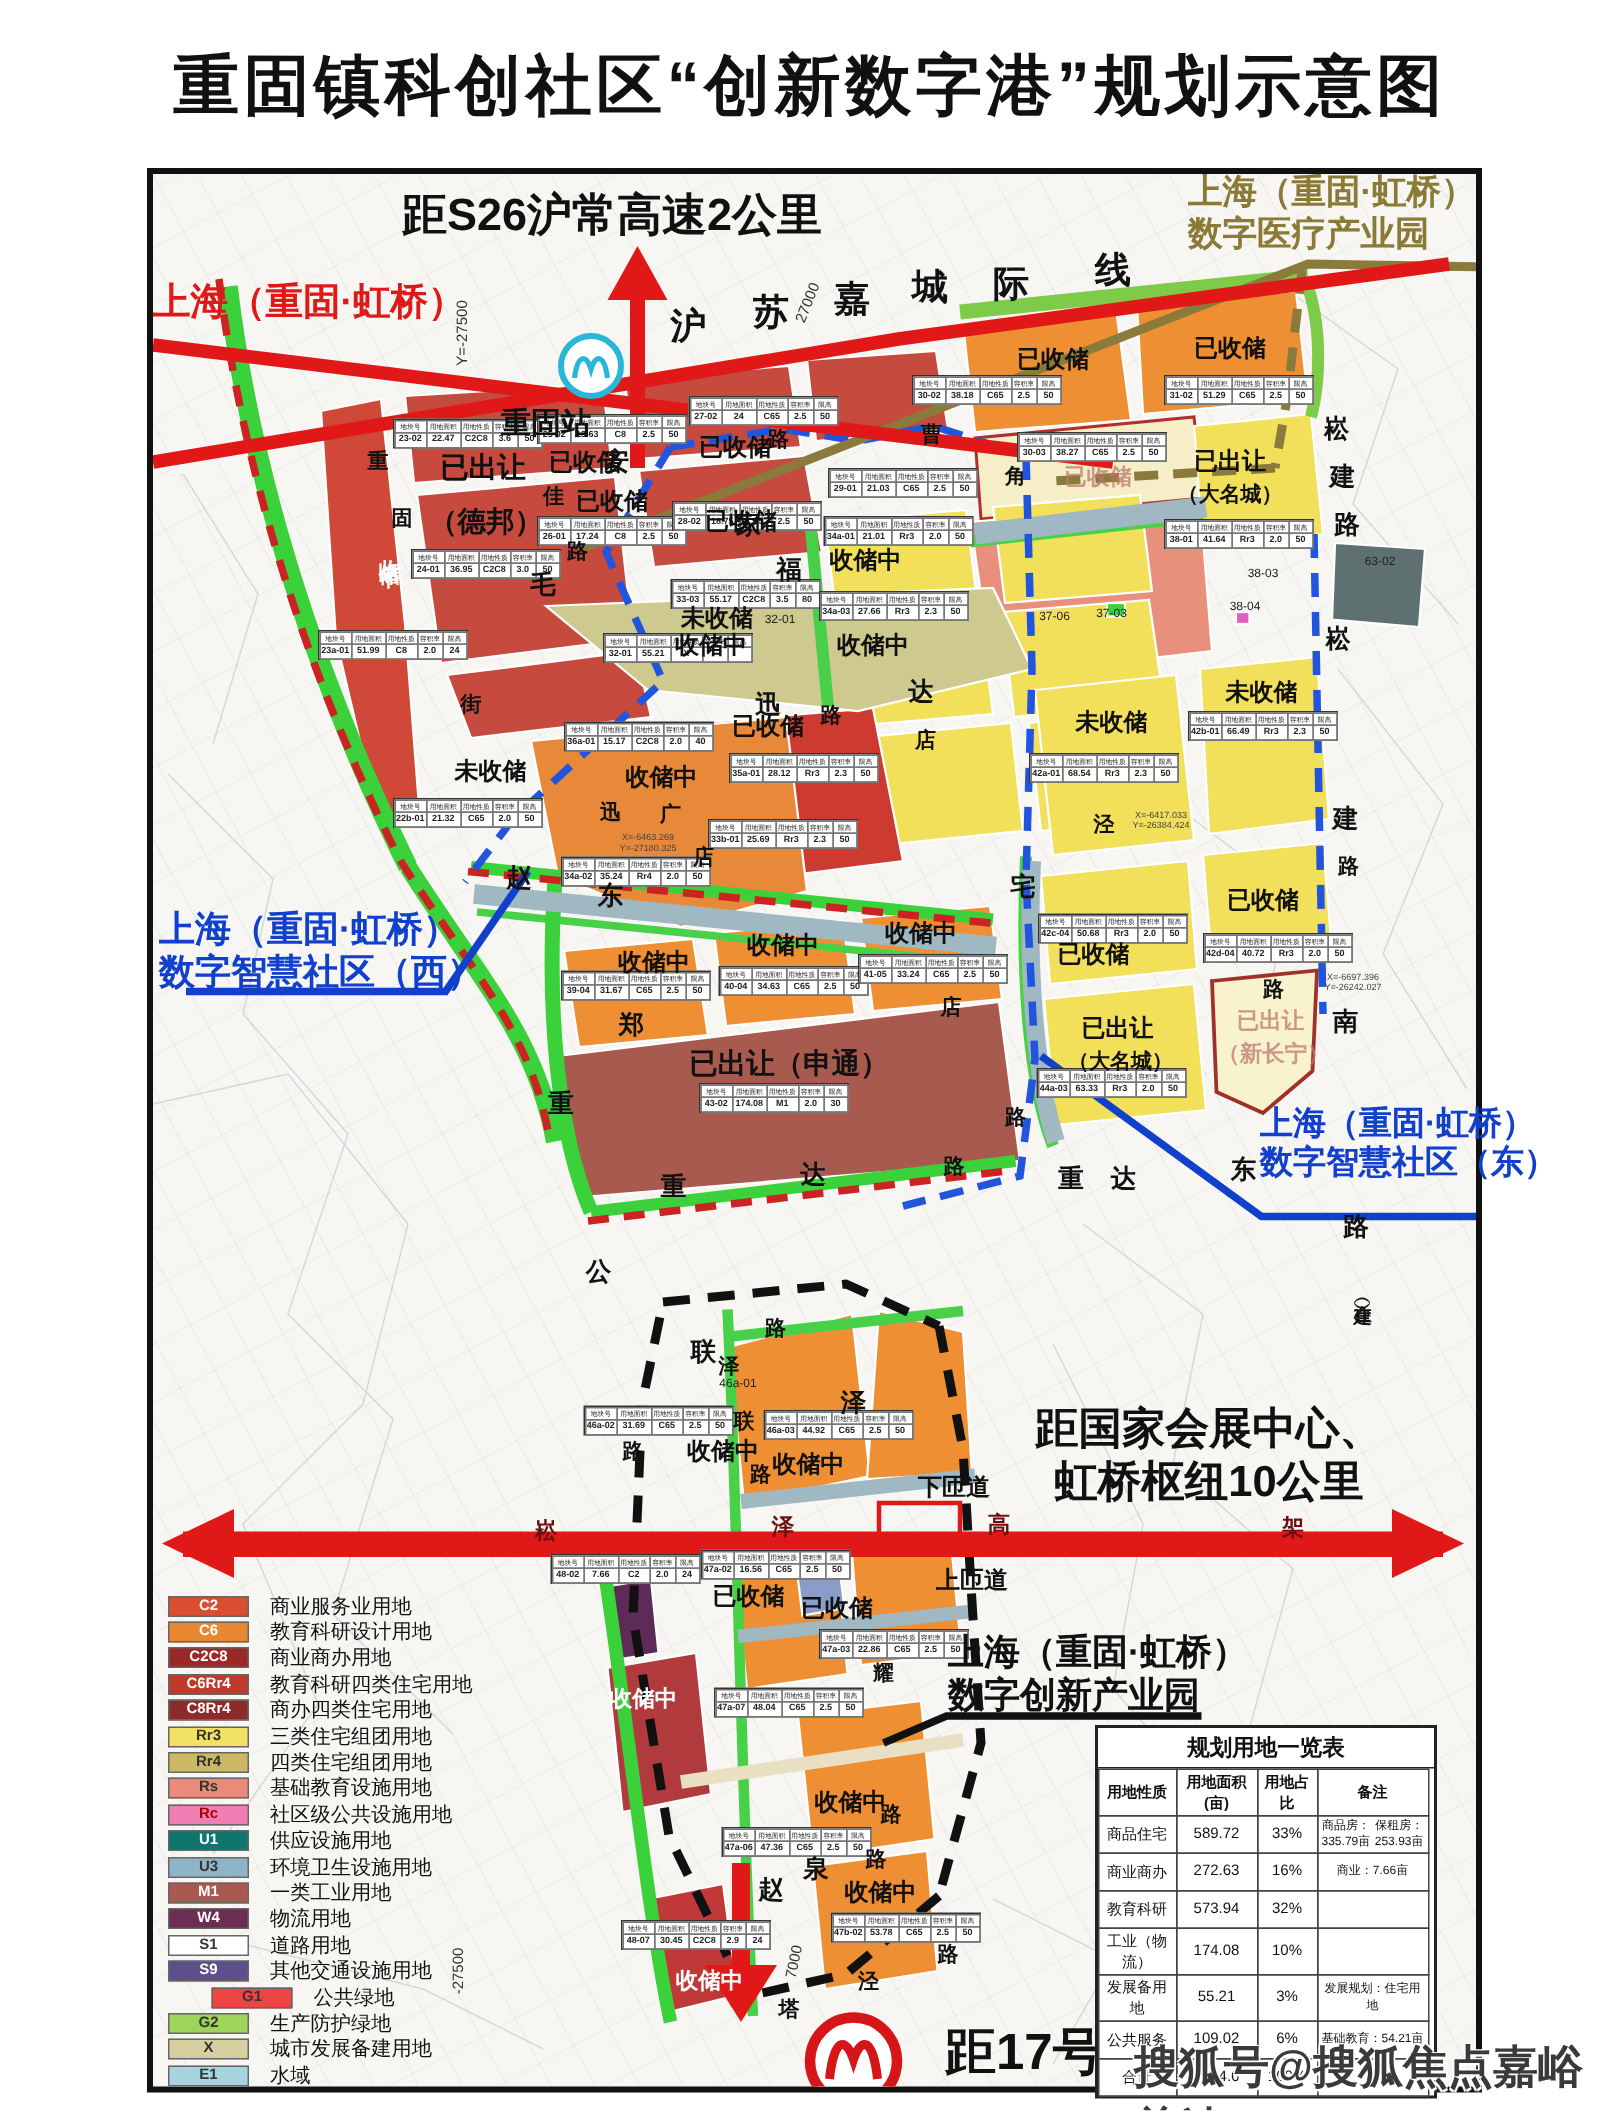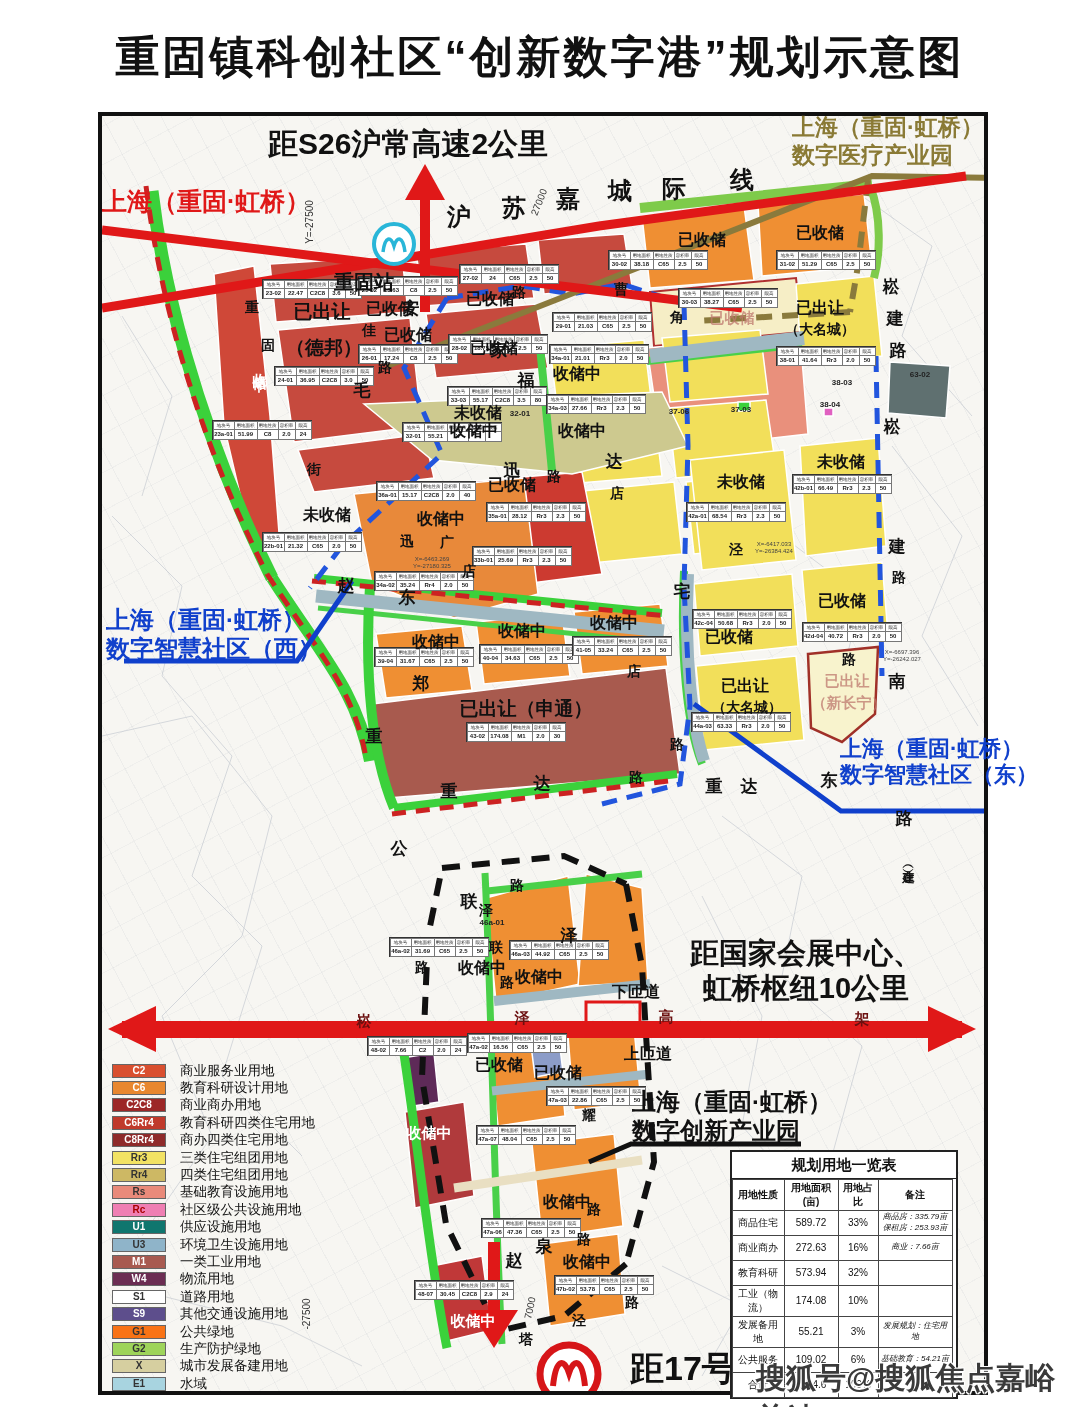"63-02" .tiny { font-weight: bold -> normal }
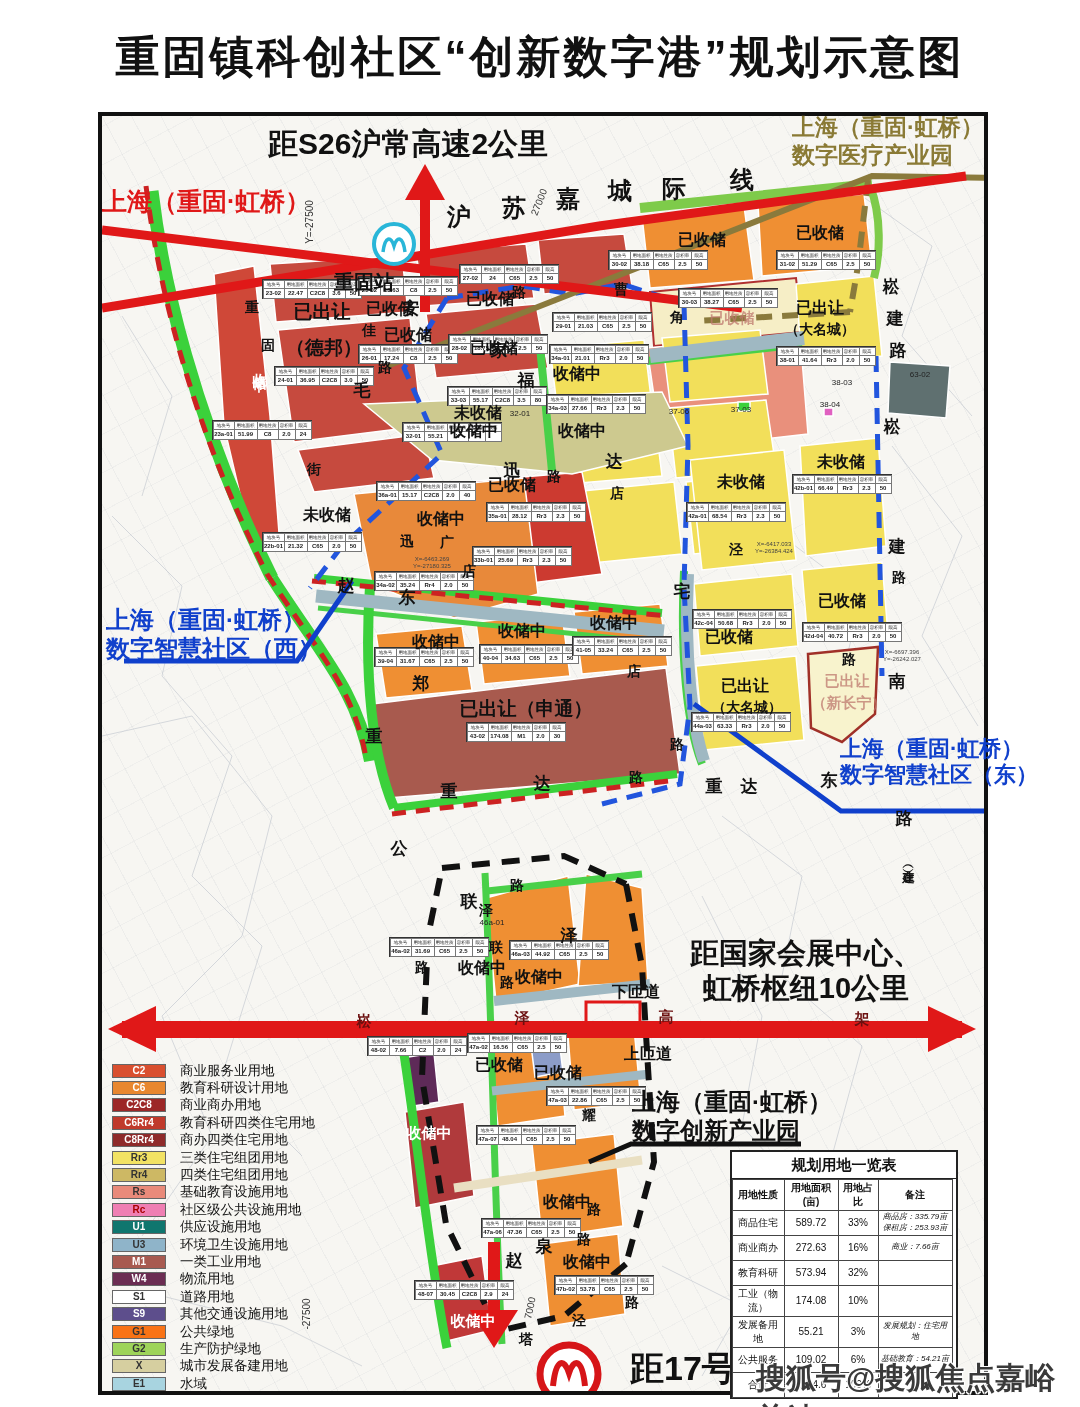"37-06" div.ml { padding-left: none -> 48px }
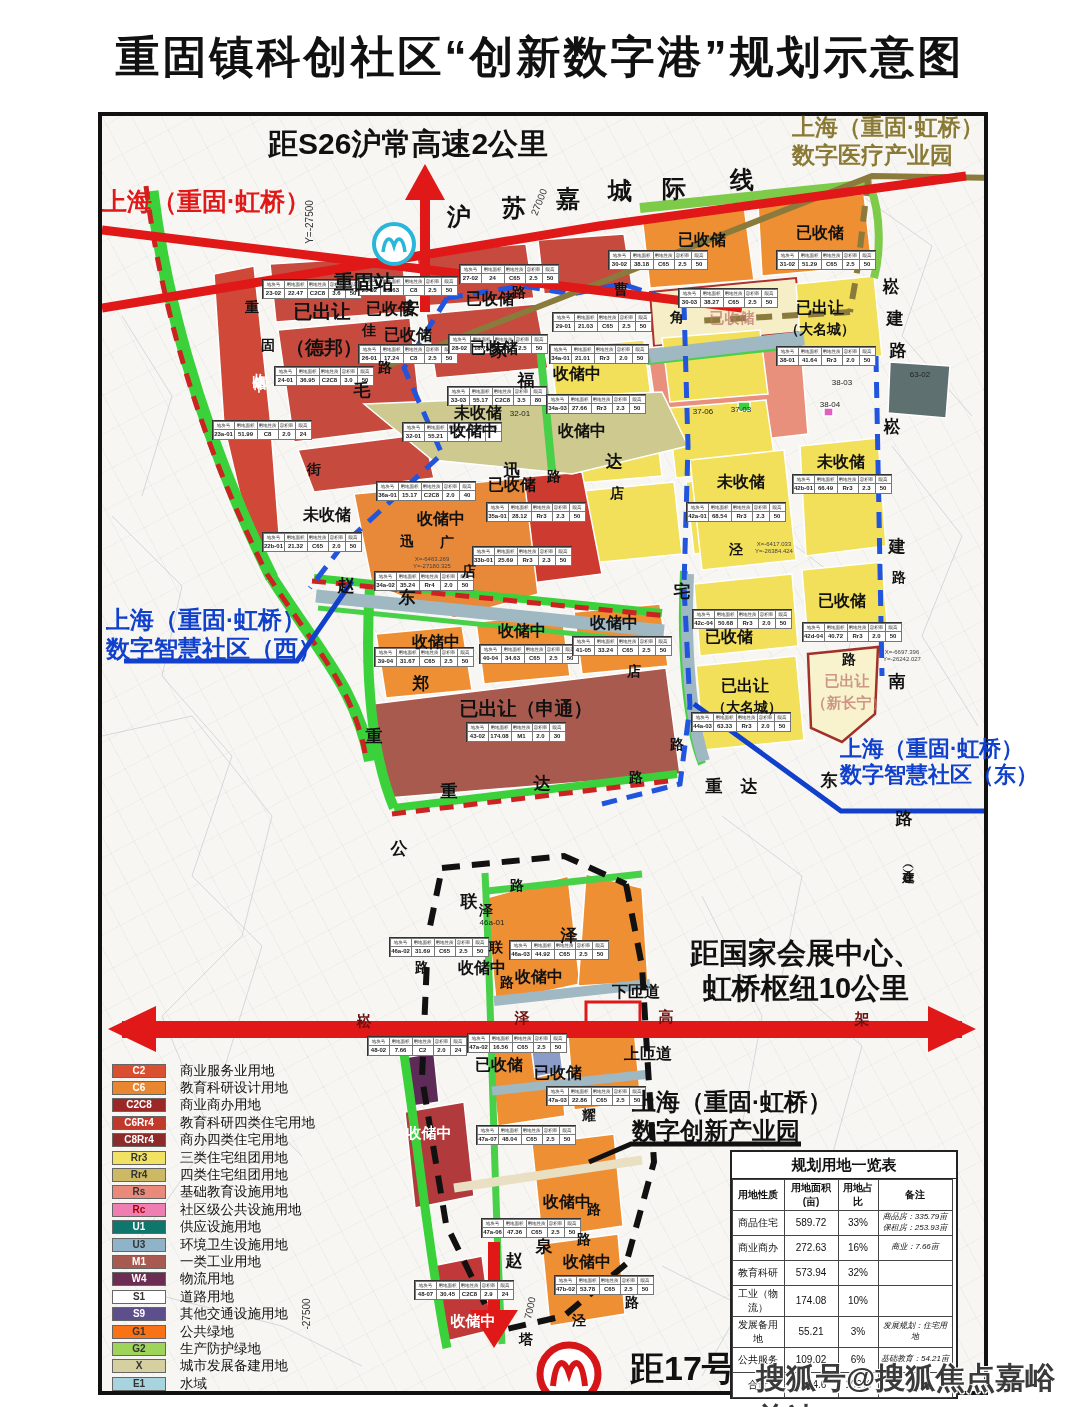"商品房：335.79亩" #lt-grid .rm { flex-direction: column -> none; font-style: italic -> none }
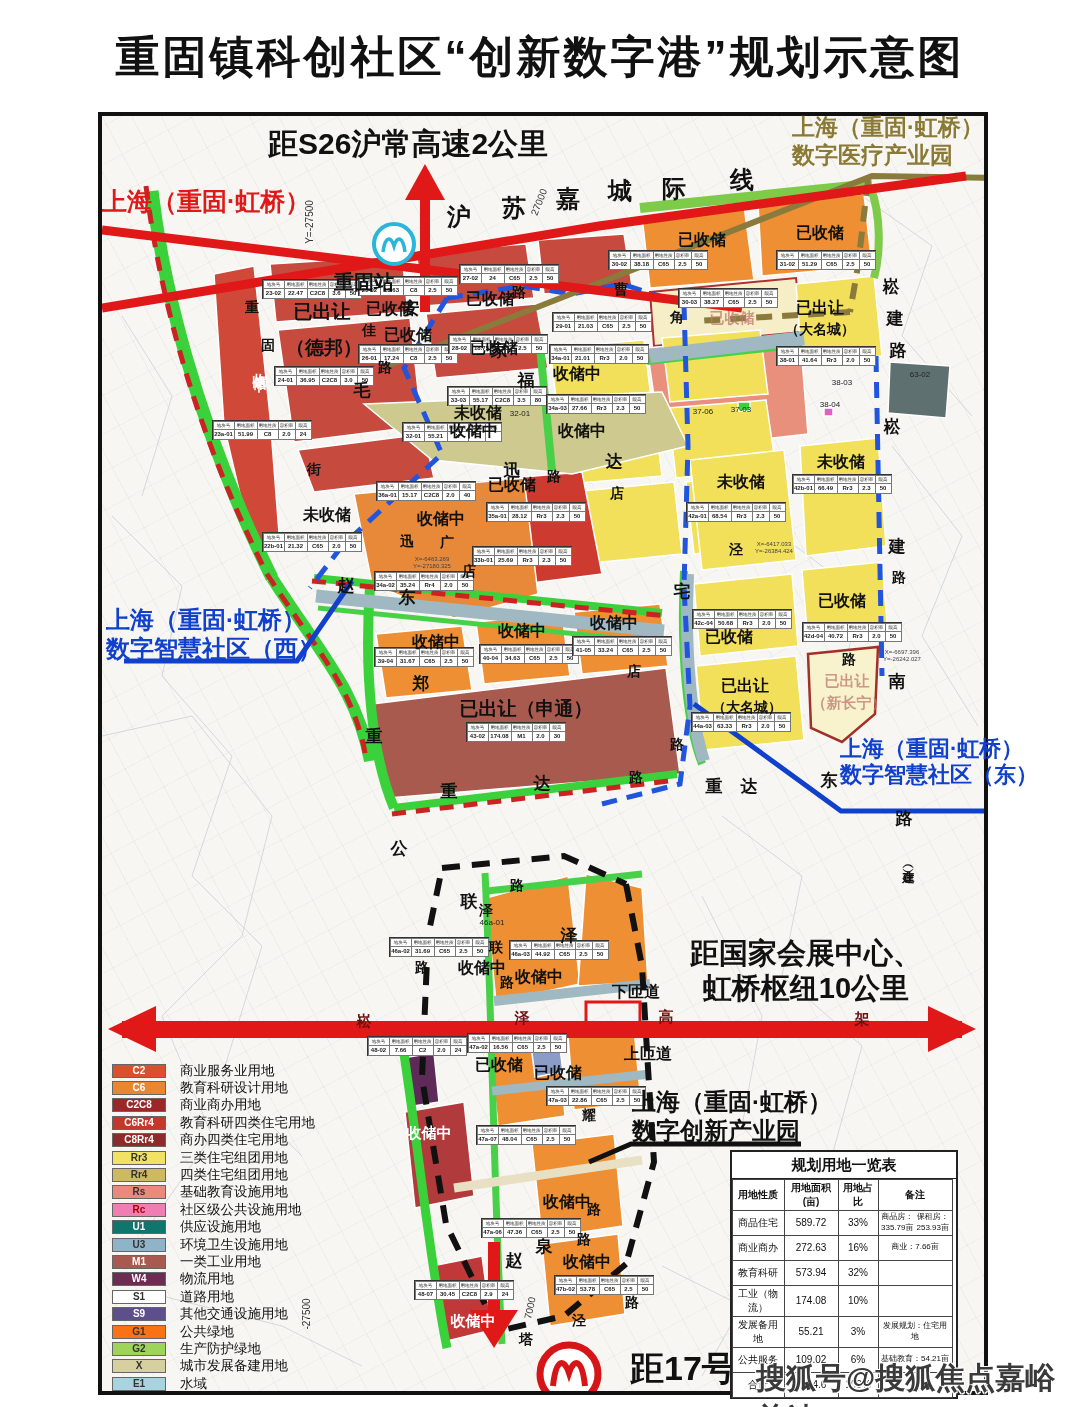"G1" div.lgsw { background: #f97316 -> #ef4444; margin-left: none -> 29px }
